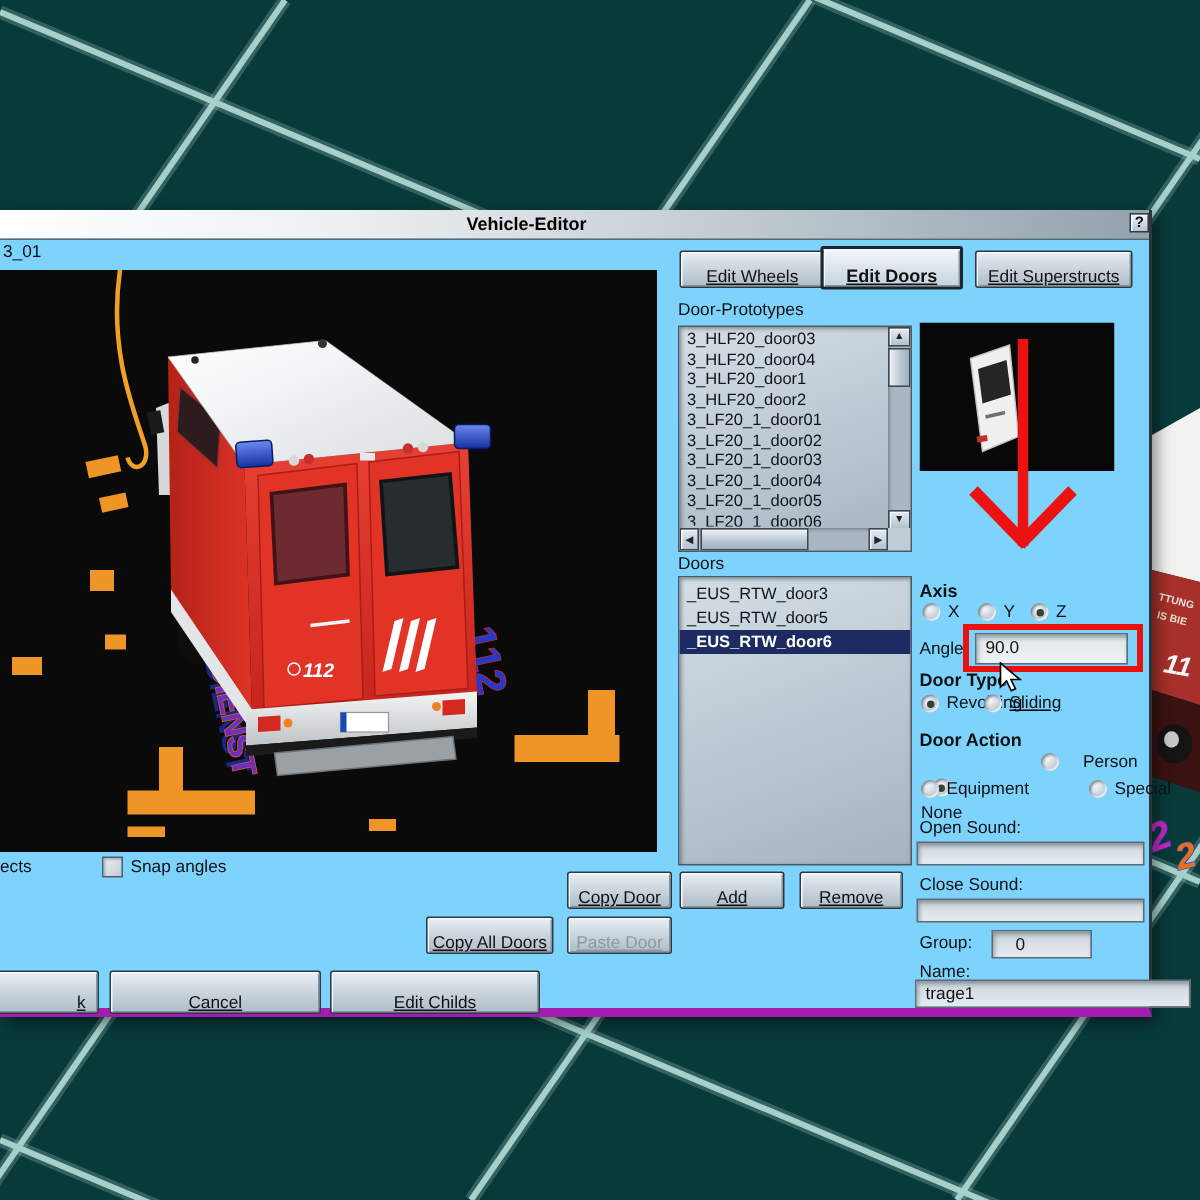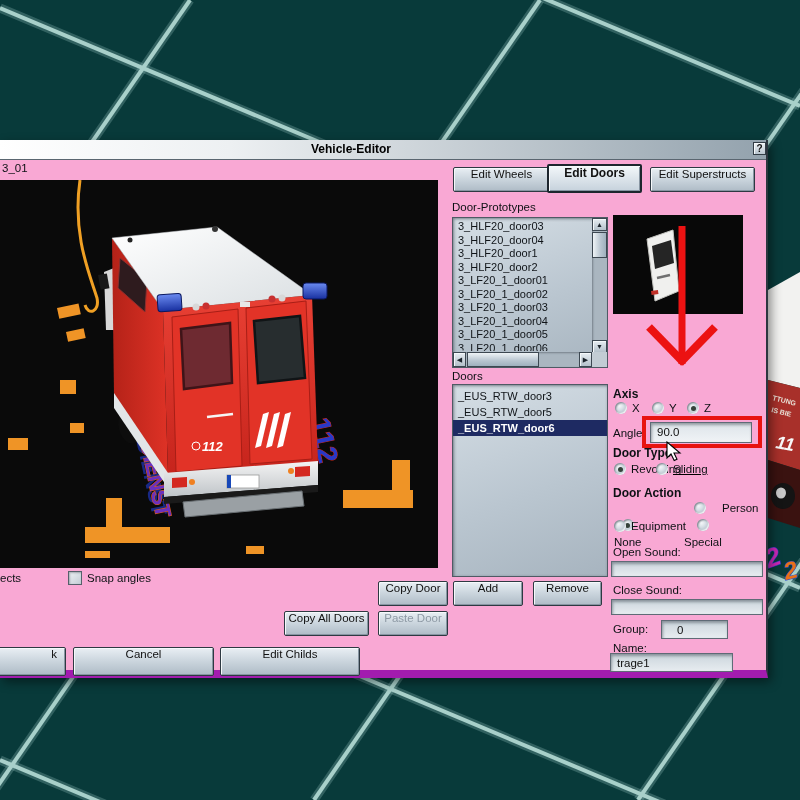"Vehicle-Editor" .dialog { background: #f9a8d4 -> #7dd3fc; border-bottom: 8px solid #a21caf -> 6px solid #a21caf }
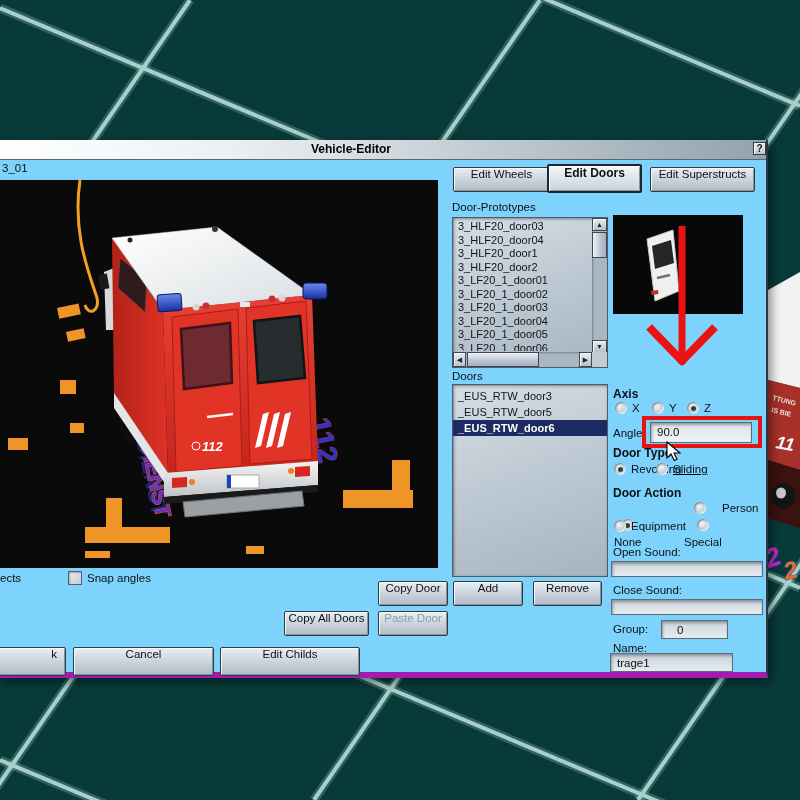"Edit Wheels" .btn { align-items: flex-start -> flex-end; text-decoration: none -> underline }
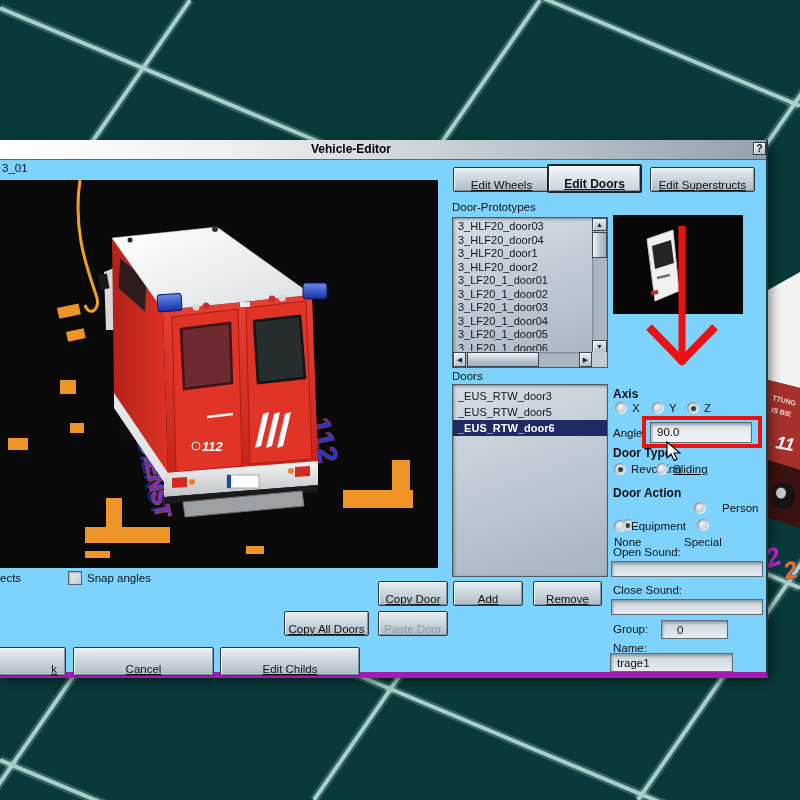"Special" div.ropt { flex-direction: column -> none; left: 684px -> 726px }
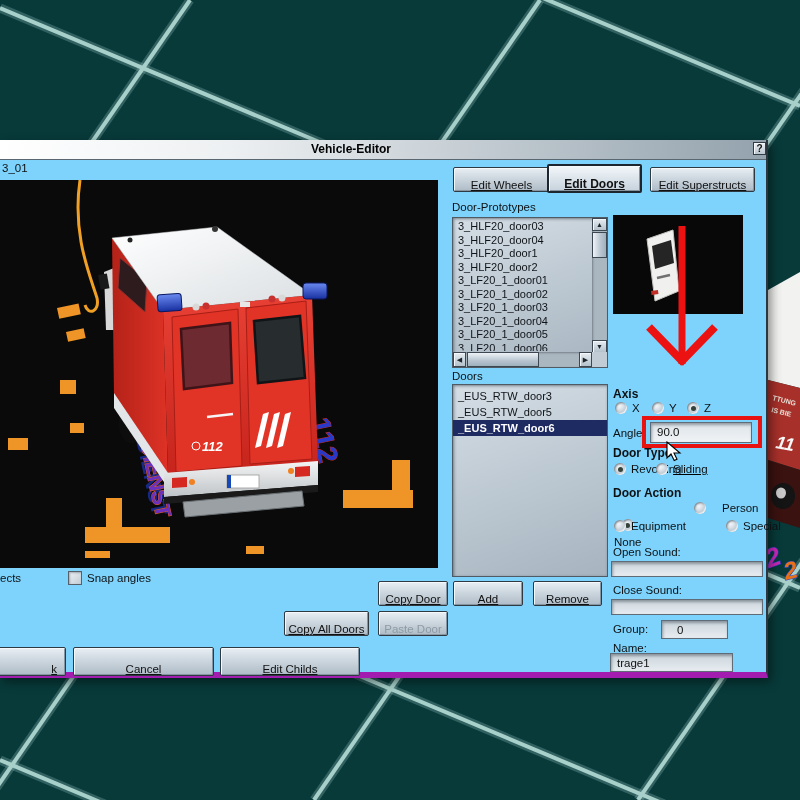"trage1" div.tfield { width: 123px -> 184px }
